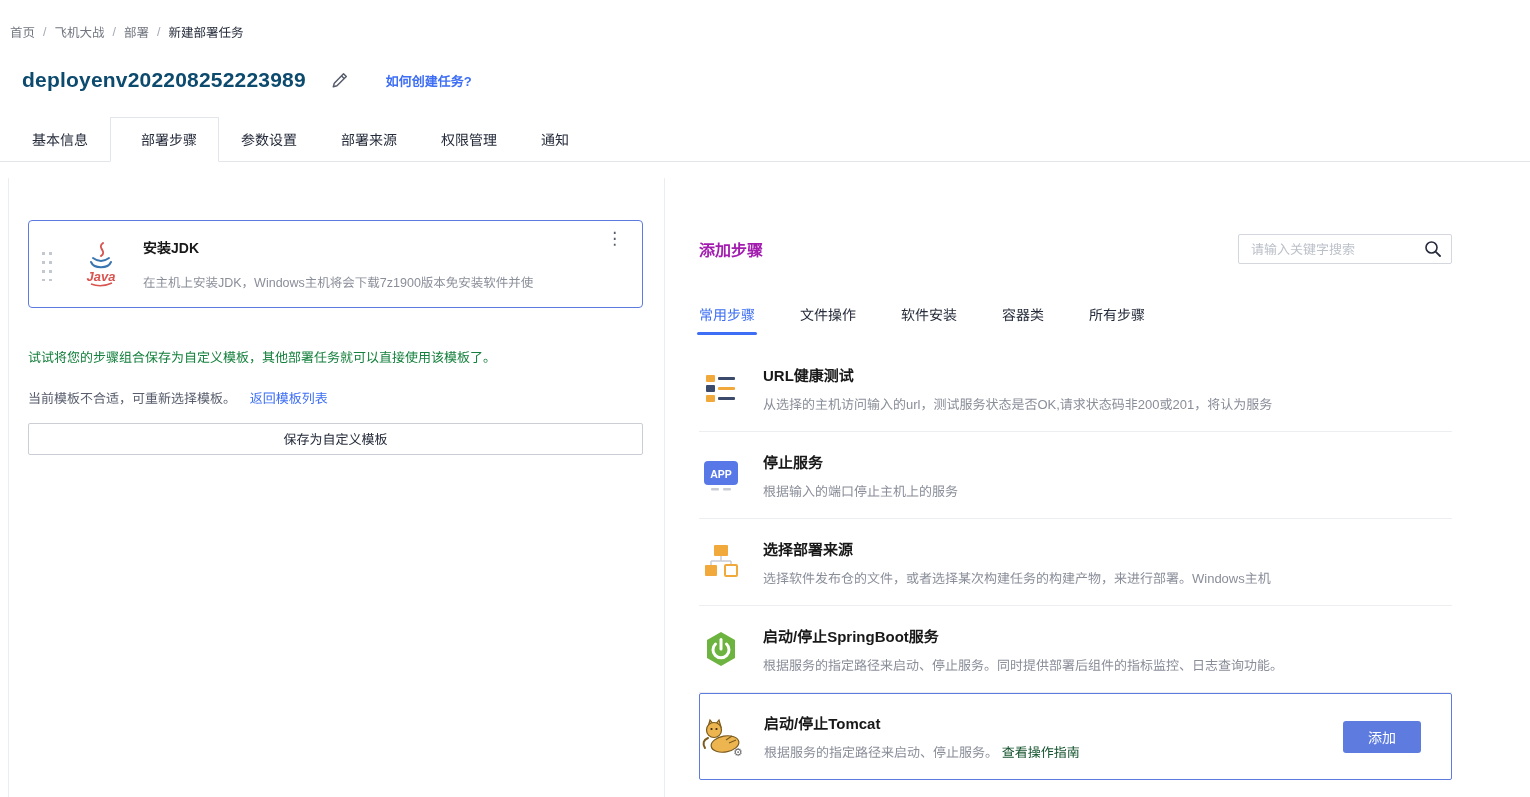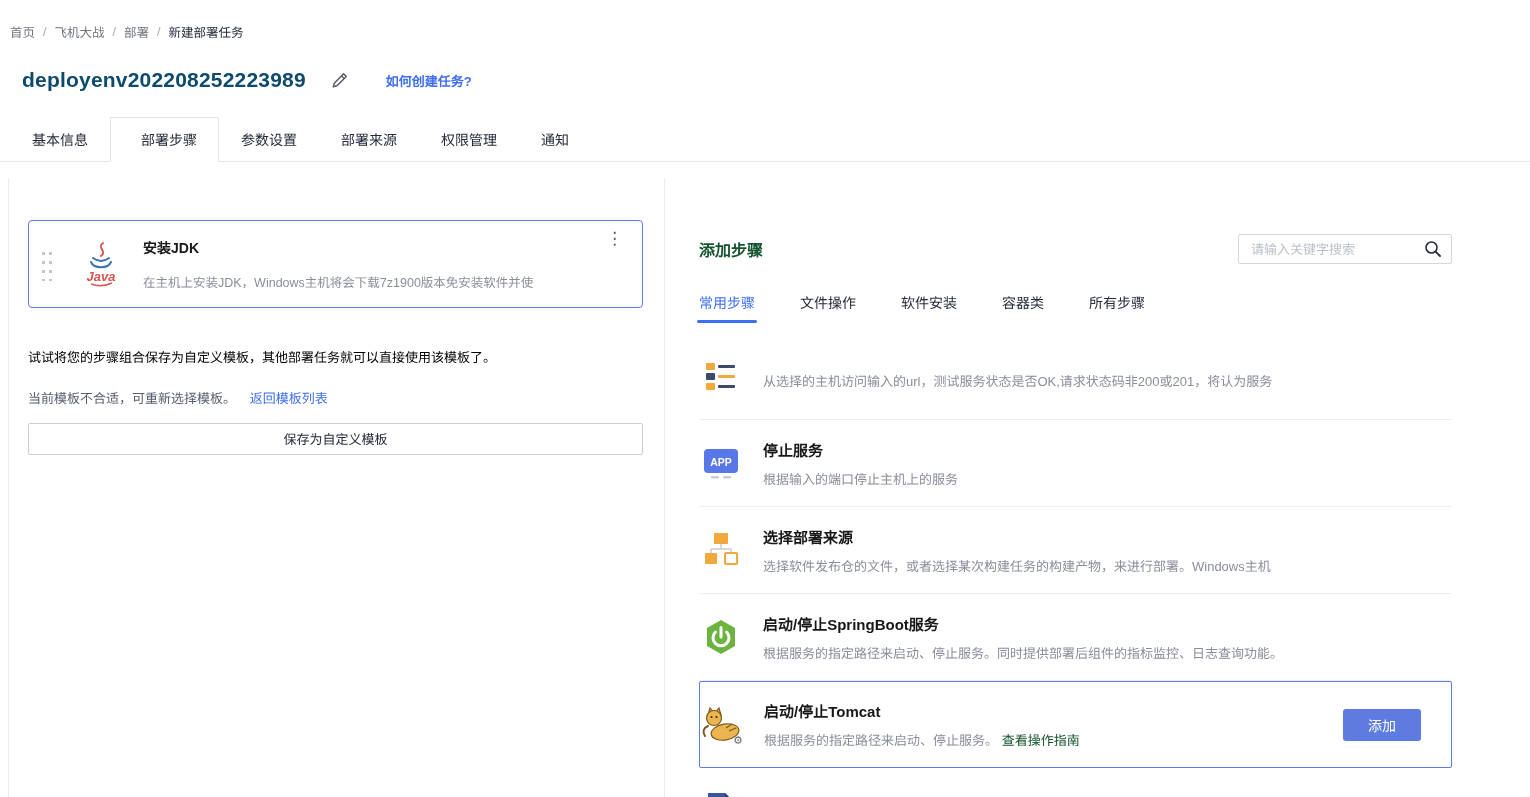"添加步骤" .panel-title { color: #14532d -> #a21caf }
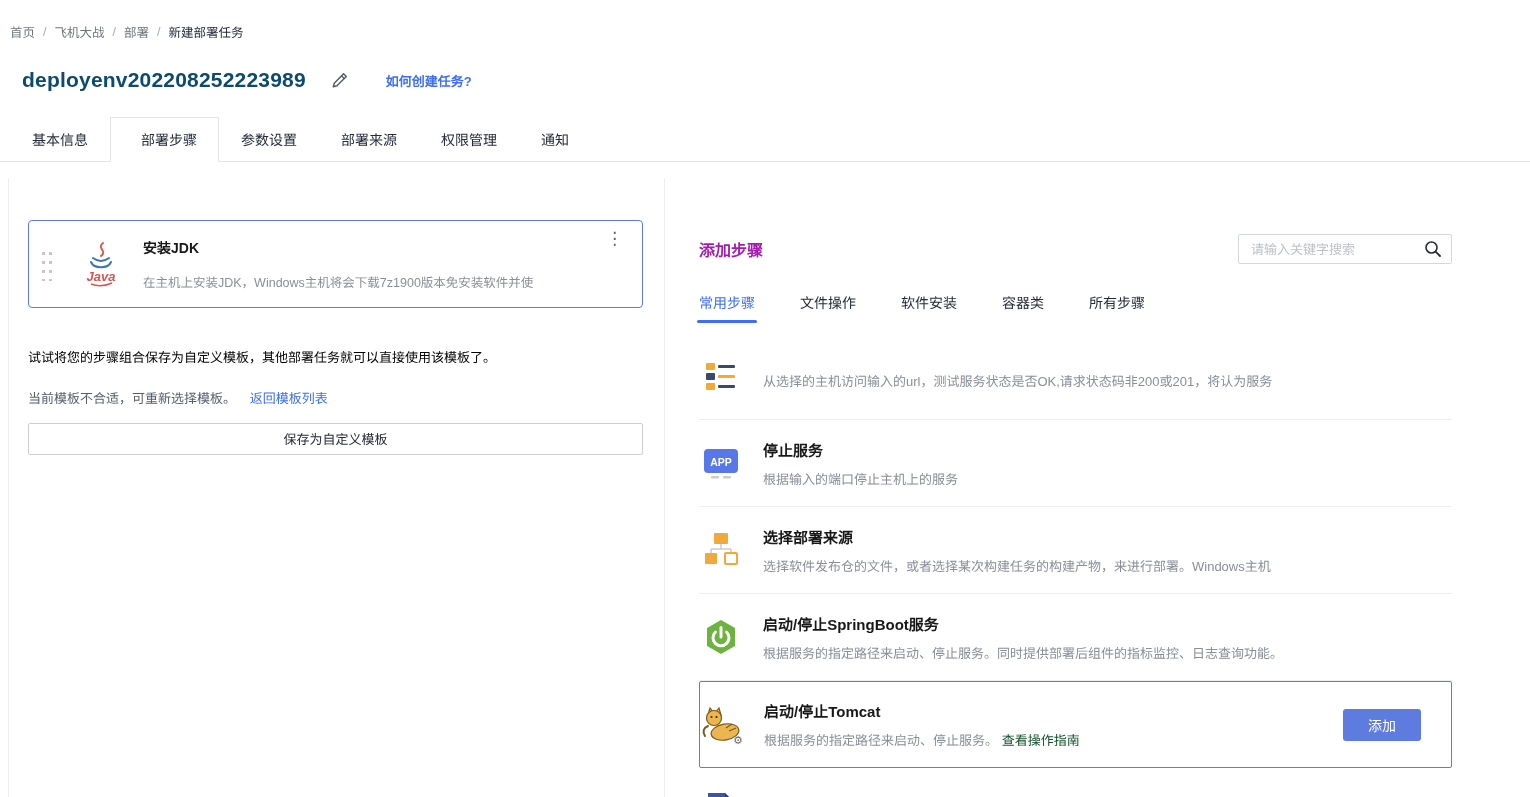"常用步骤" .cat-tabs { margin-top: 28px -> 40px }
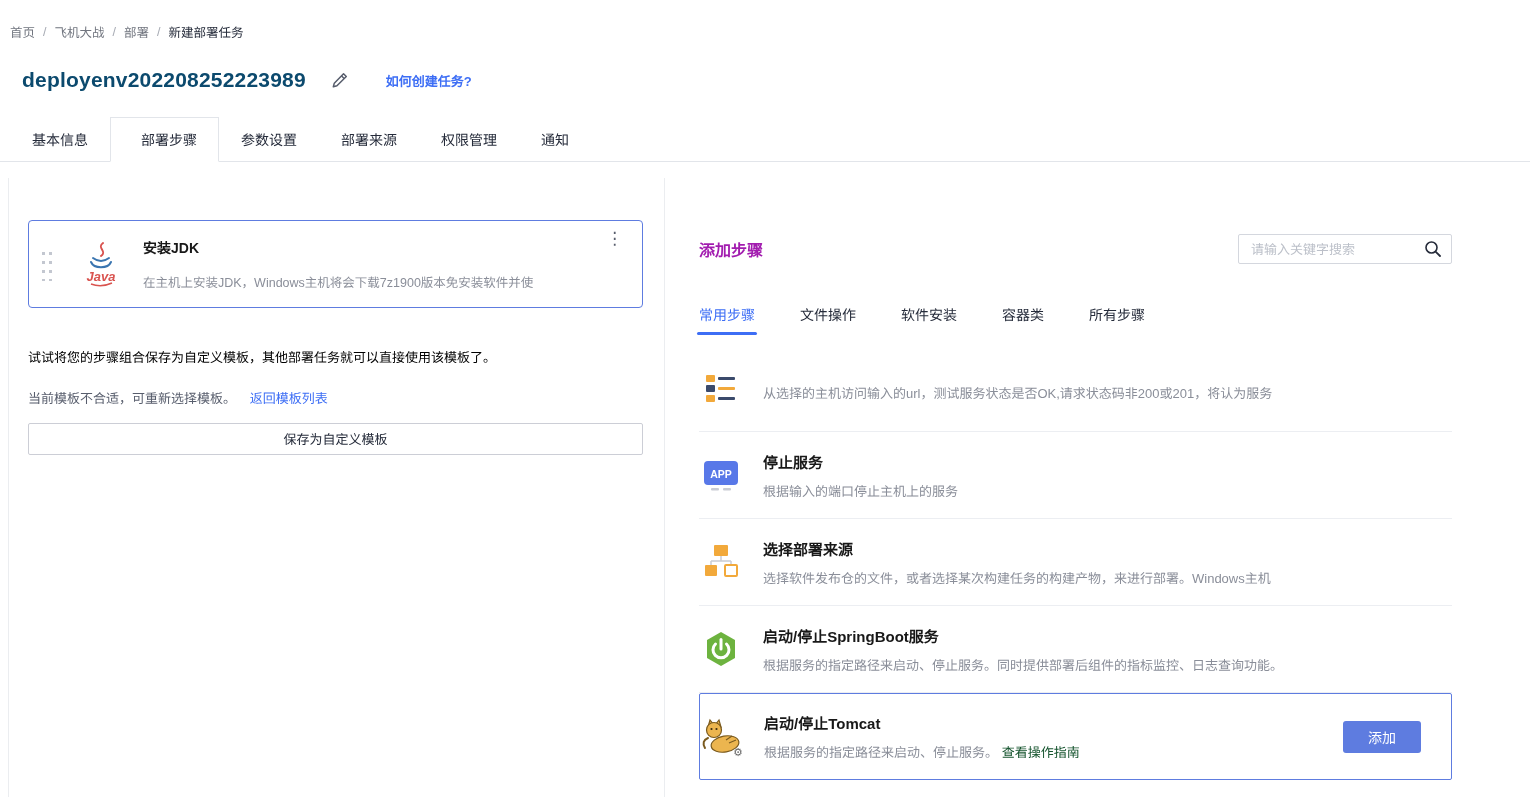"试试将您的步骤组合保存为自定义模板，其他部署任务就可以直接使用该模板了。" .tip { color: #000000 -> #15803d }
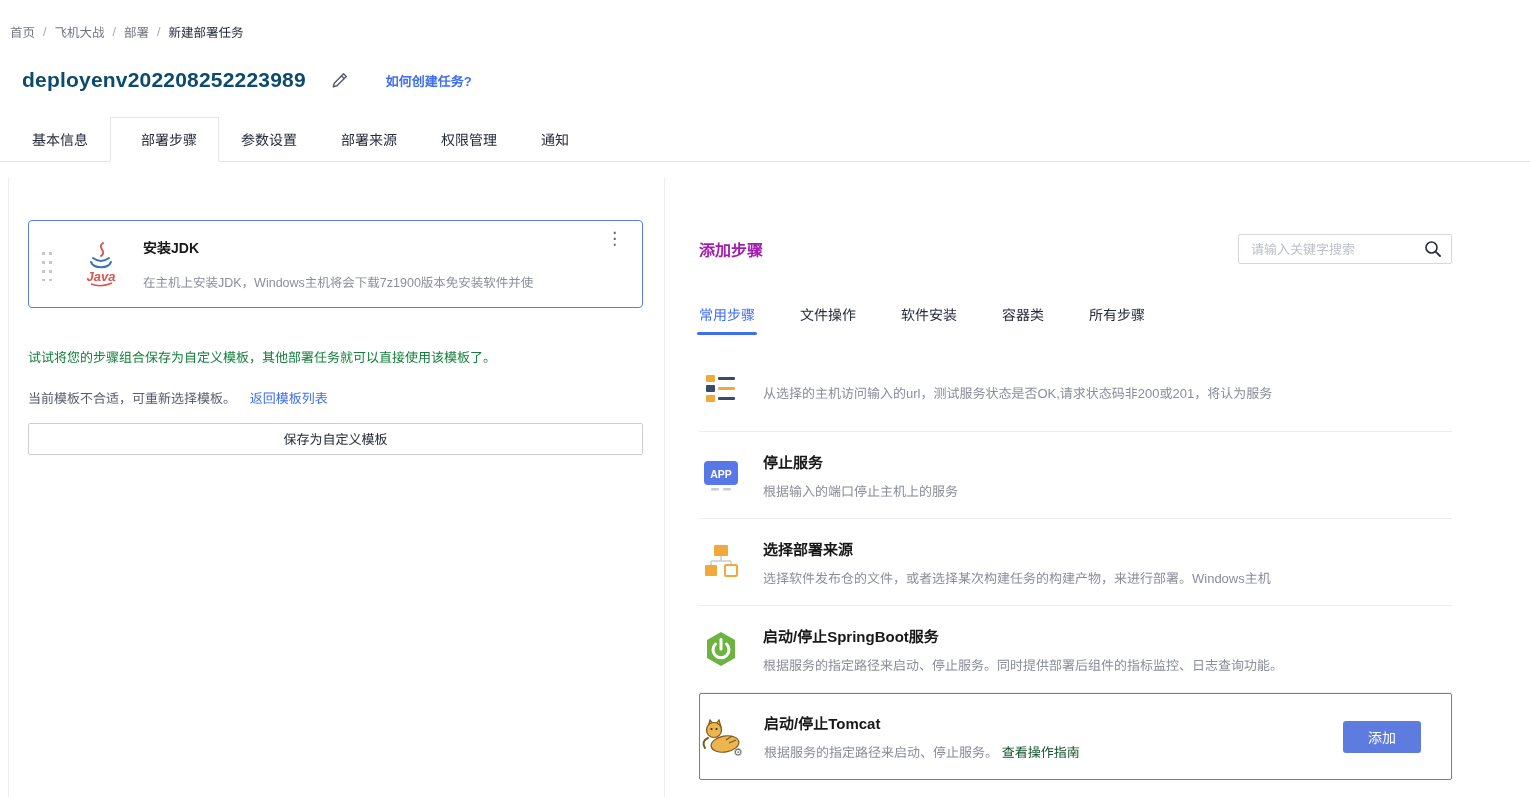"URL健康测试" div.step-title { html: none -> <div>URL健康测试</div> }
